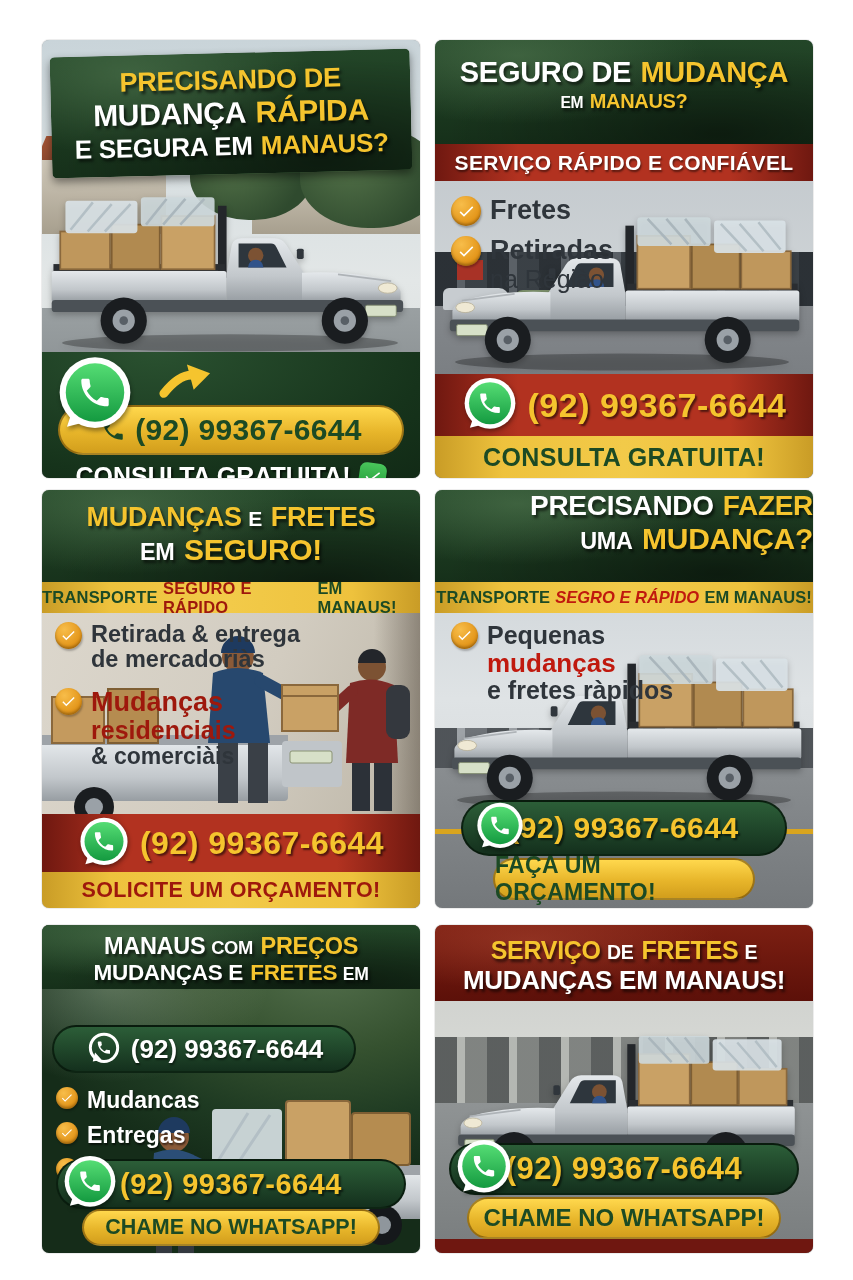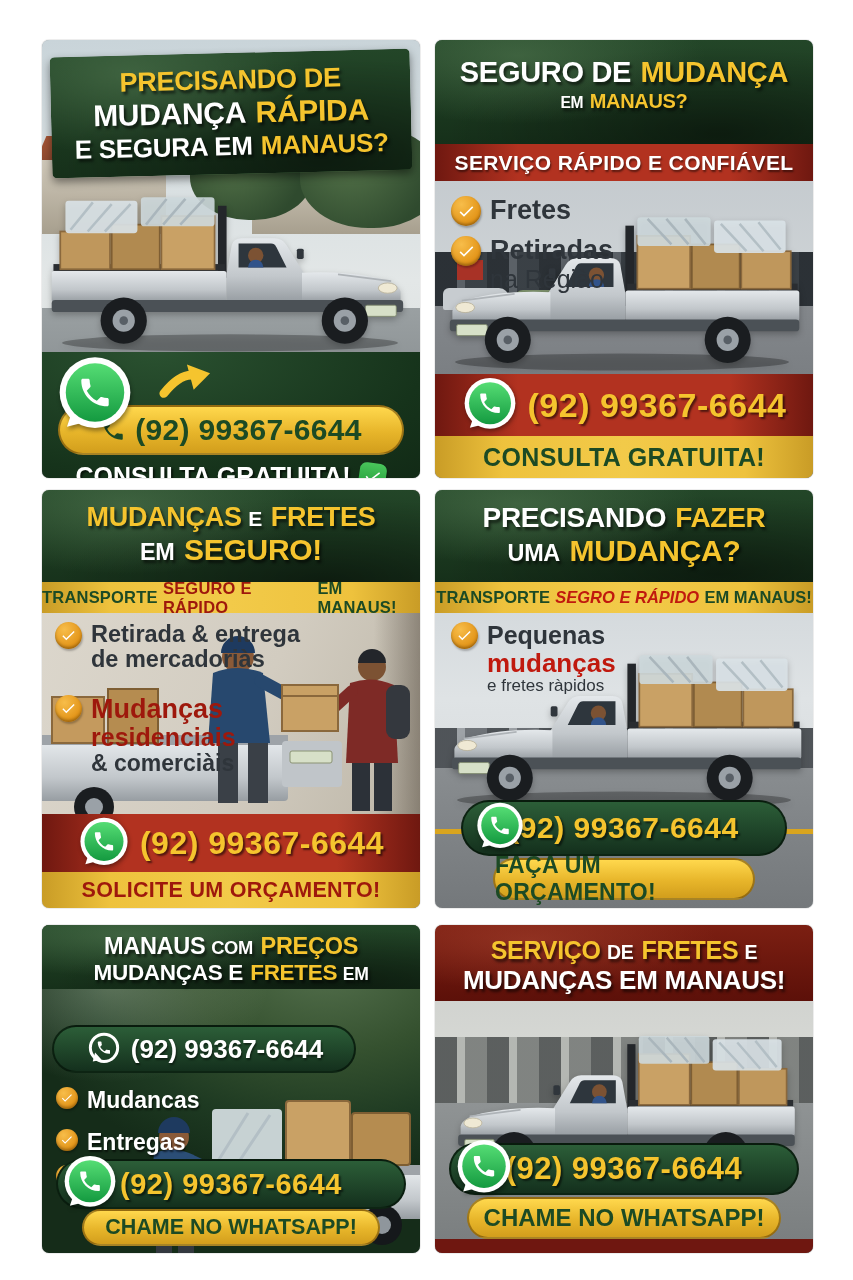"PRECISANDO FAZER" div.abs { padding-top: 12px -> none; text-align: none -> right }
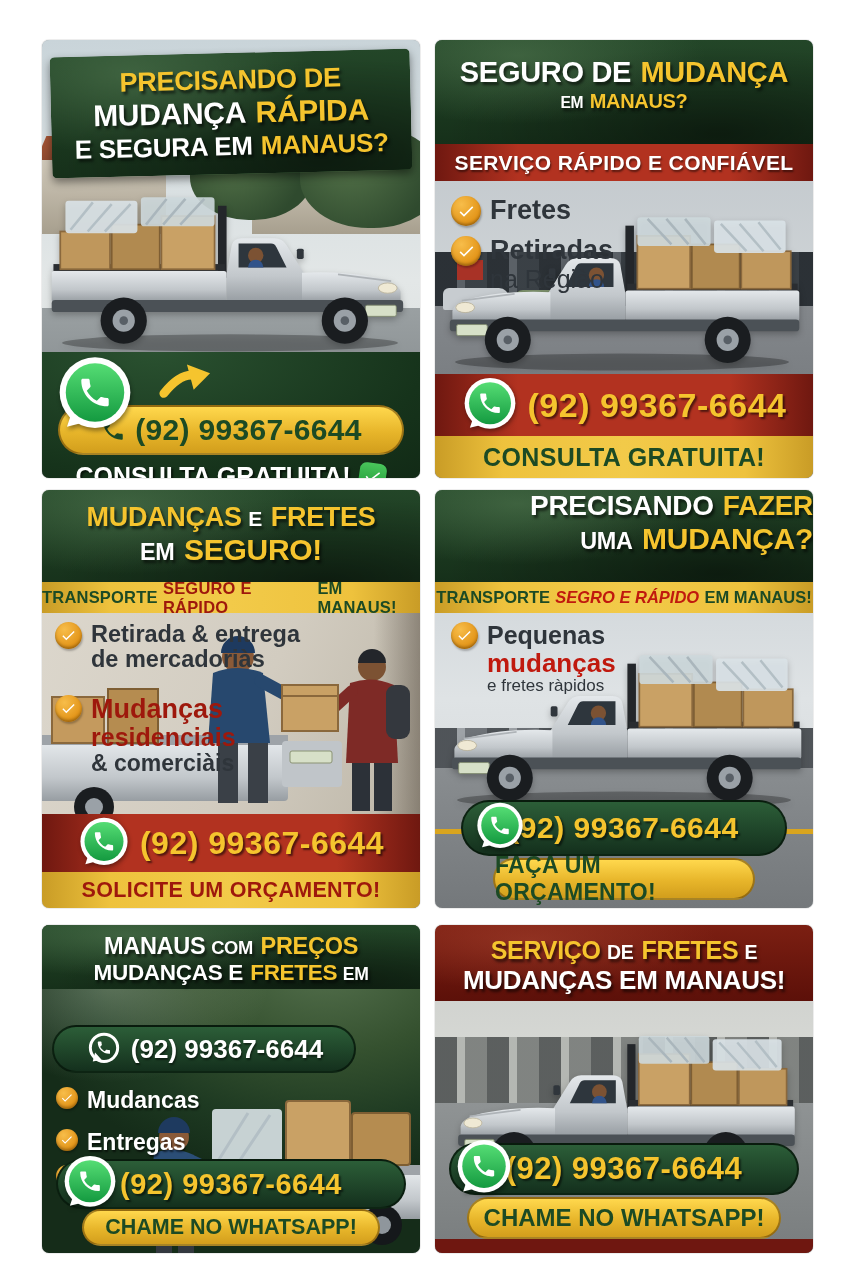"Retirada & entrega" div.item { margin-bottom: 22px -> 15px }
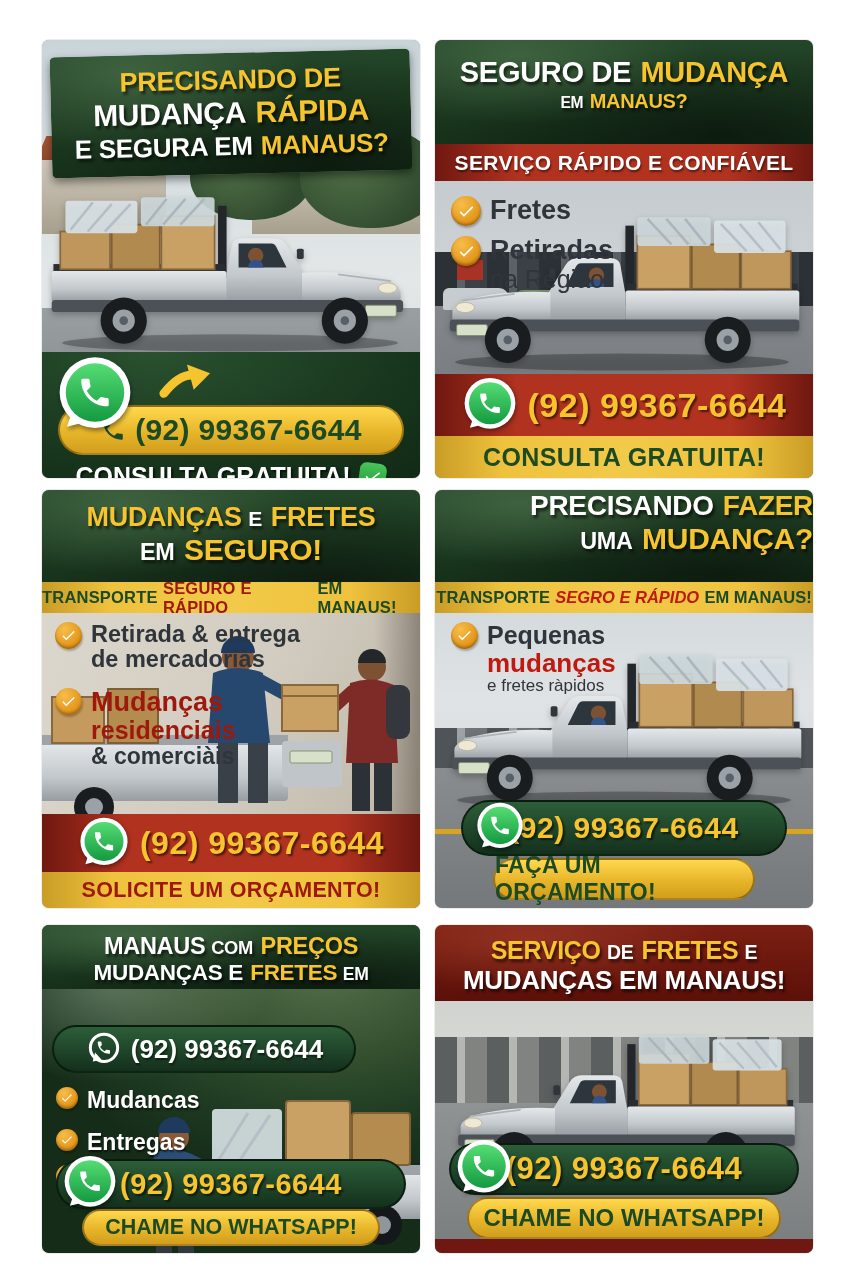"e fretes ràpidos" span { font-size: 17px -> 25px; font-weight: 400 -> 700 }
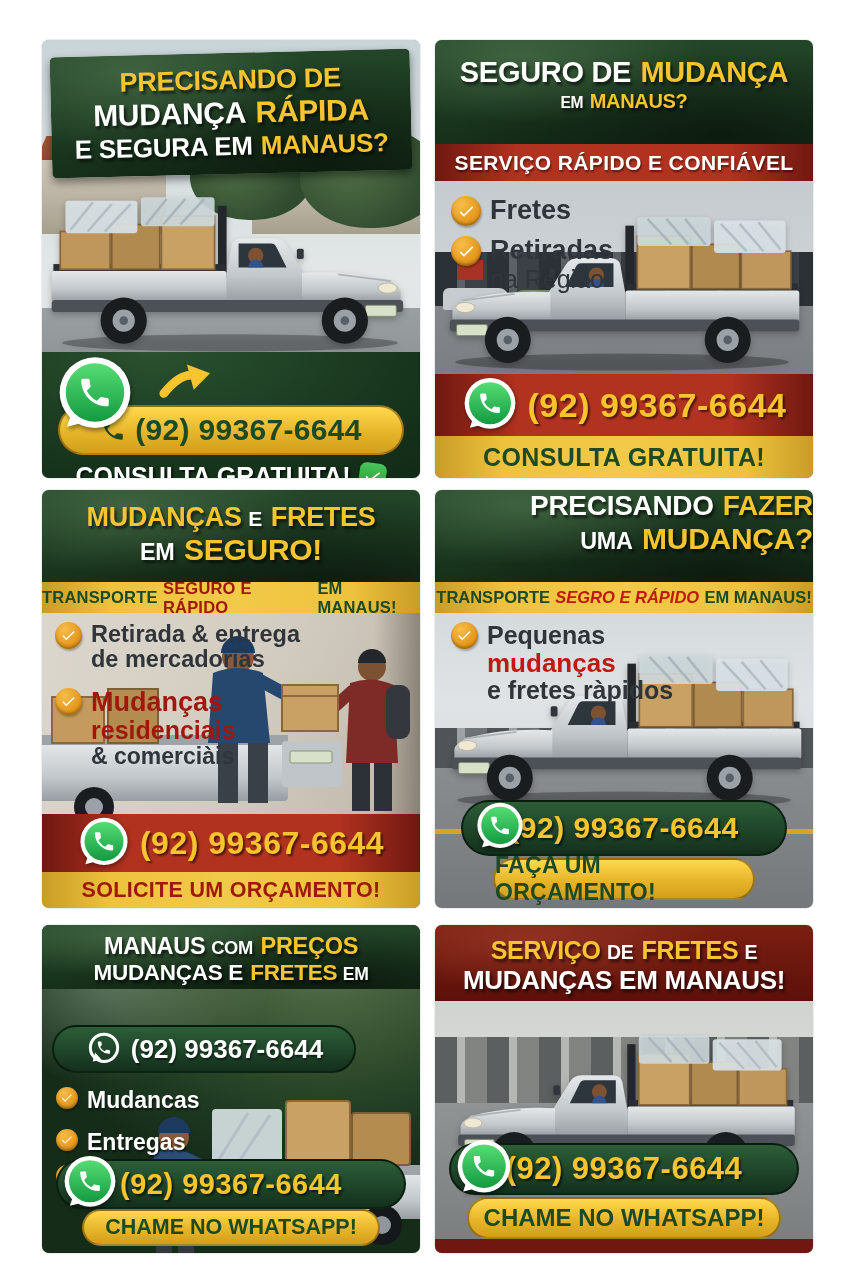"Mudancas" div.item { margin-bottom: 15px -> 8px }
